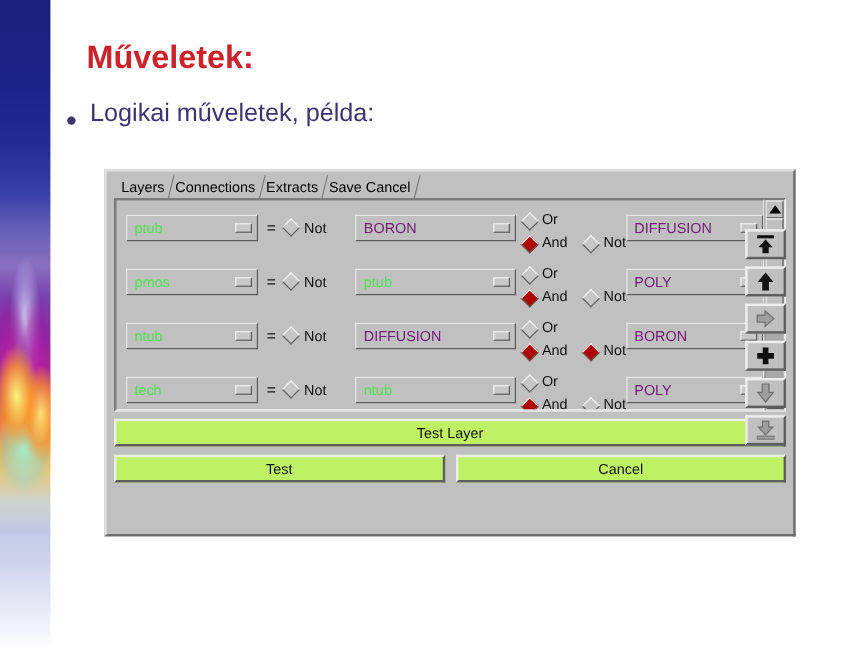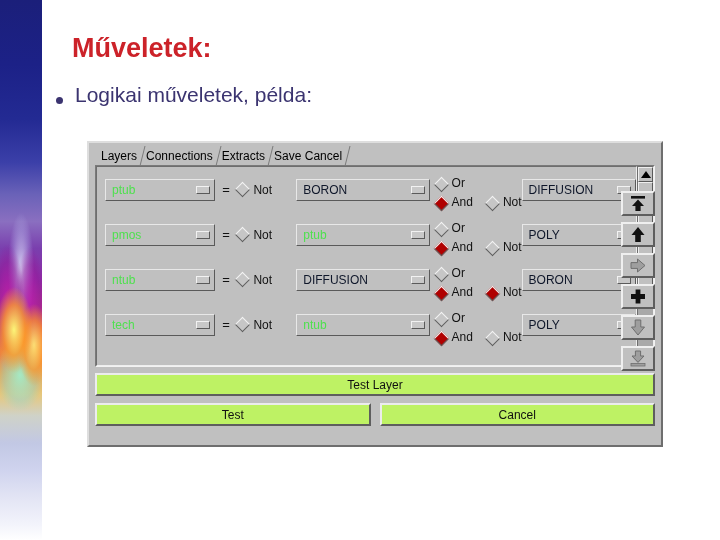"ptub" #pane { height: 202px -> 178px }
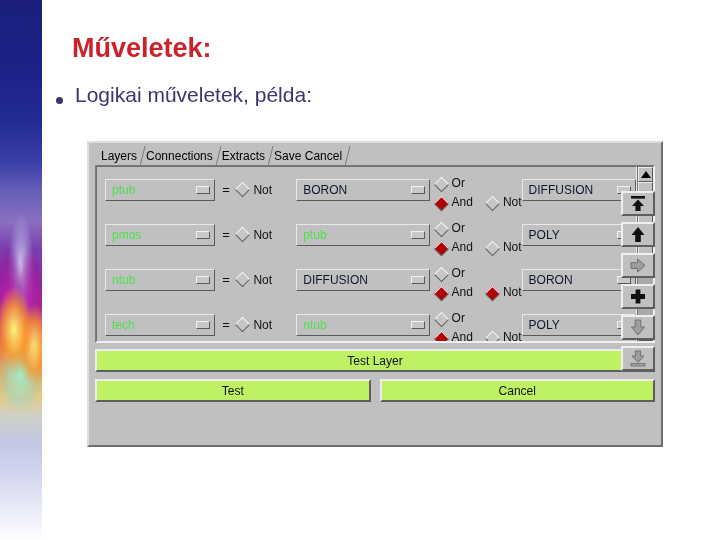"BORON" .optmenu .lbl { color: #0f172a -> #701a75 }
